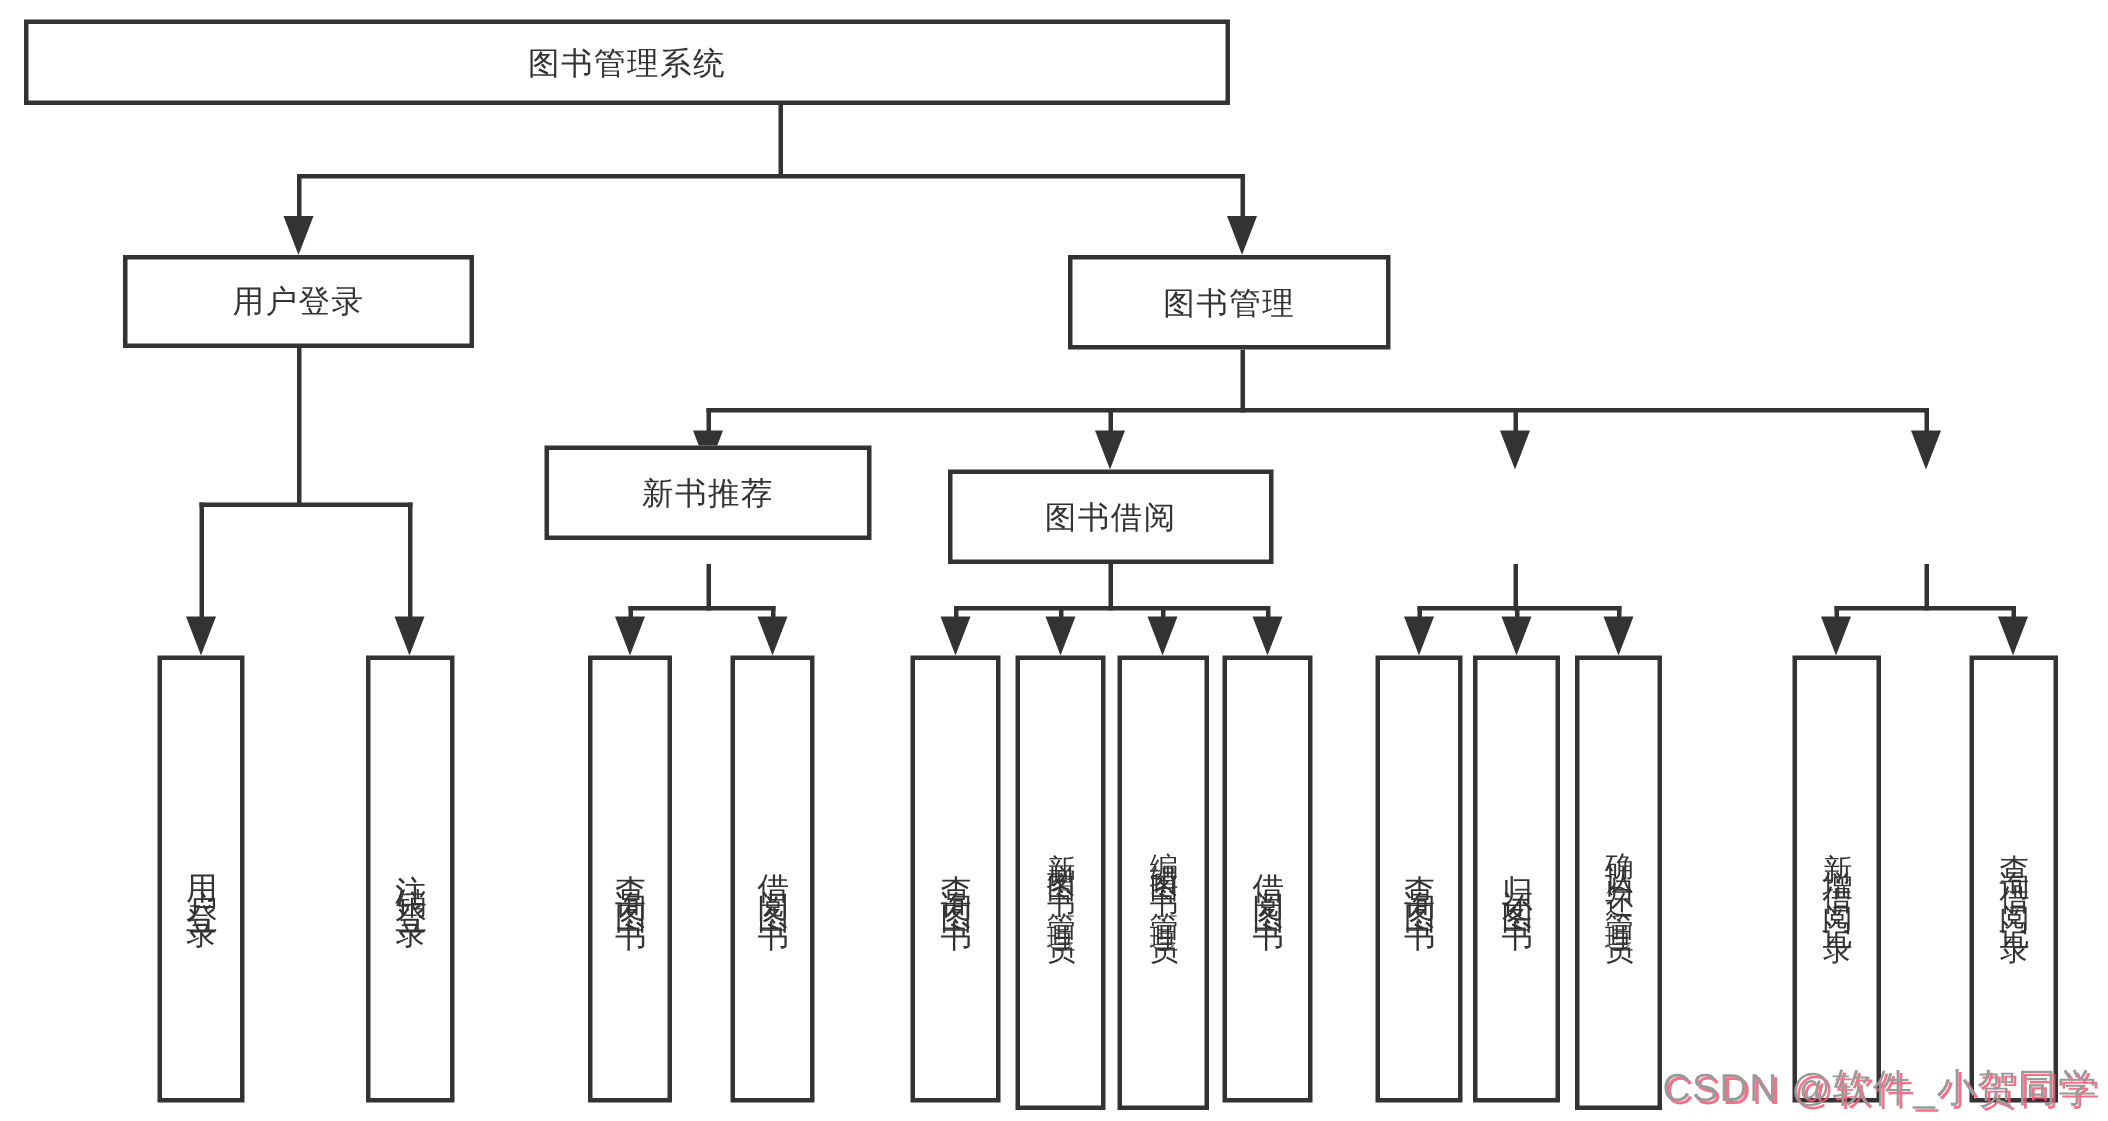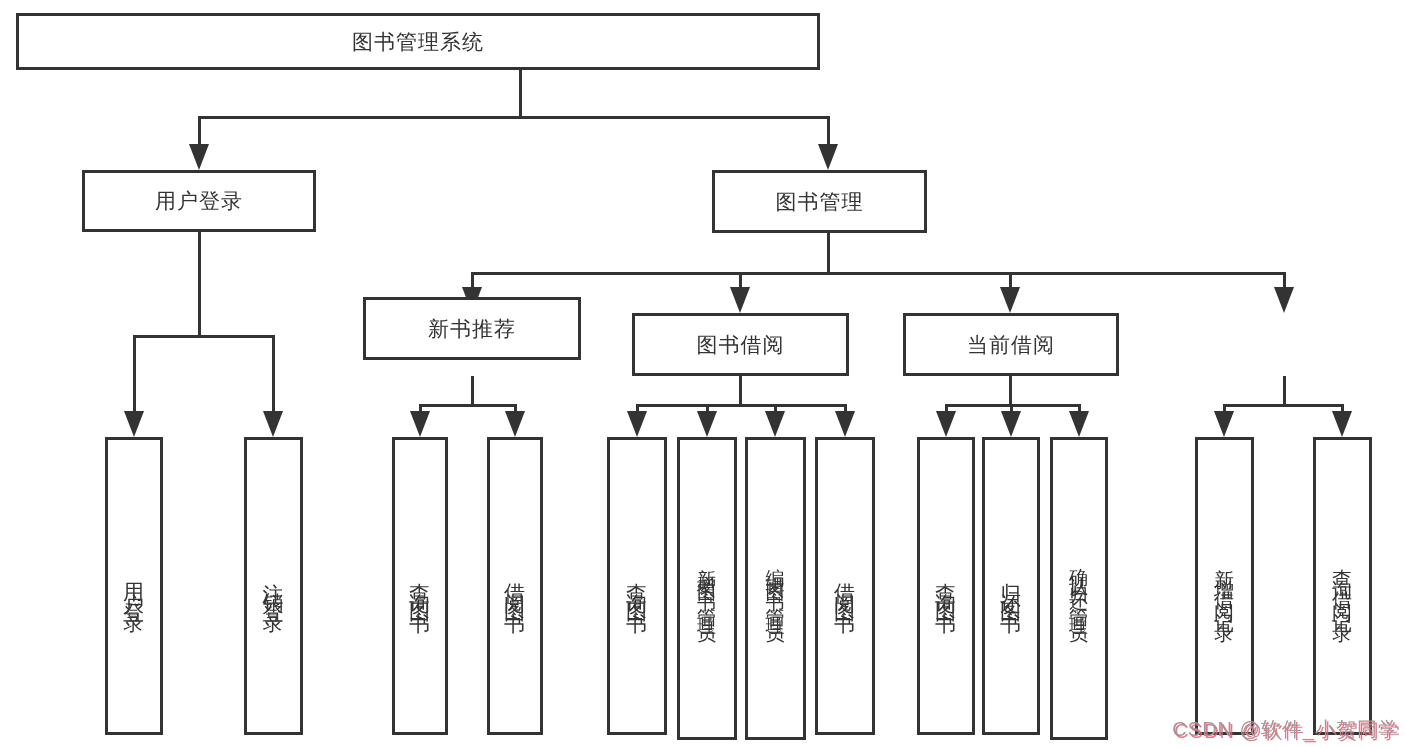"当前借阅" div.node { html: <div> <span>当前借阅</span> </div> -> none }
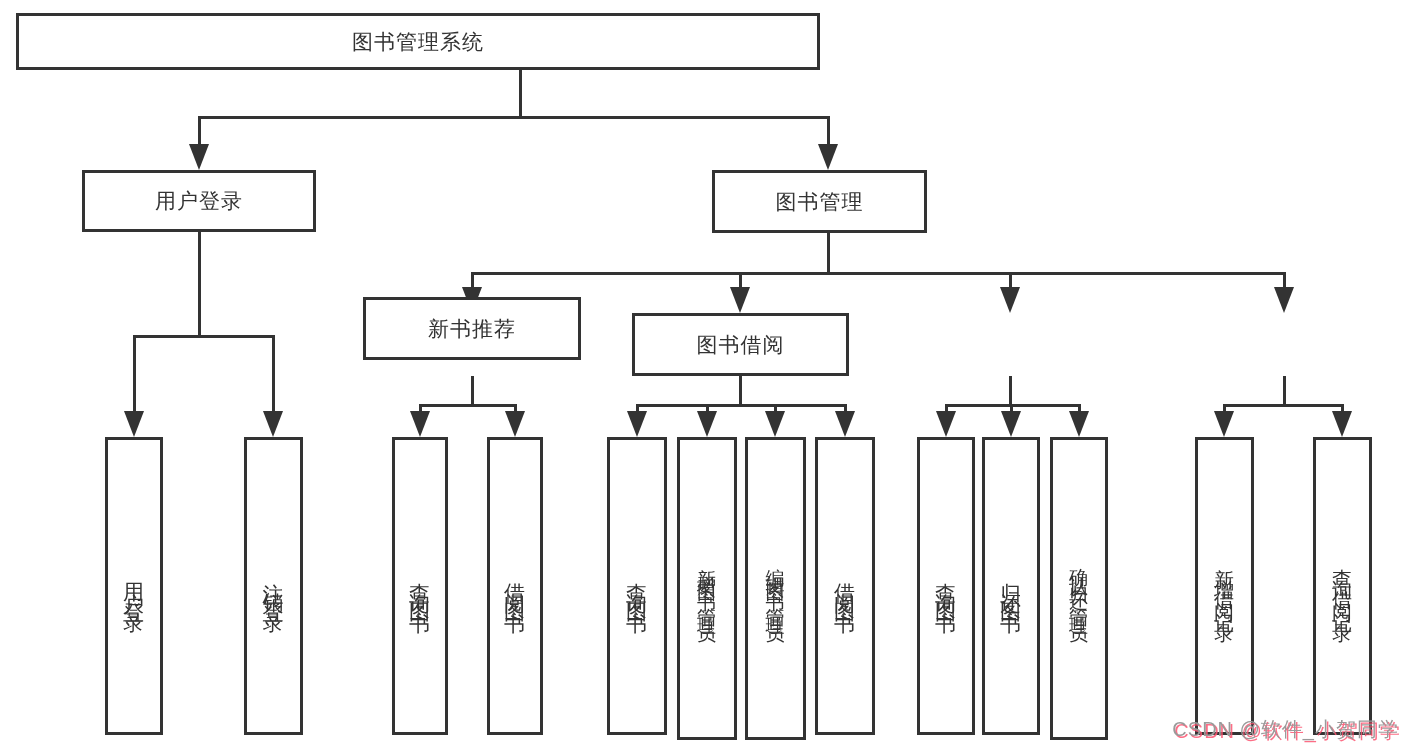"CSDN @软件_小贺同学" .watermark { font-size: 20px -> 26px }
